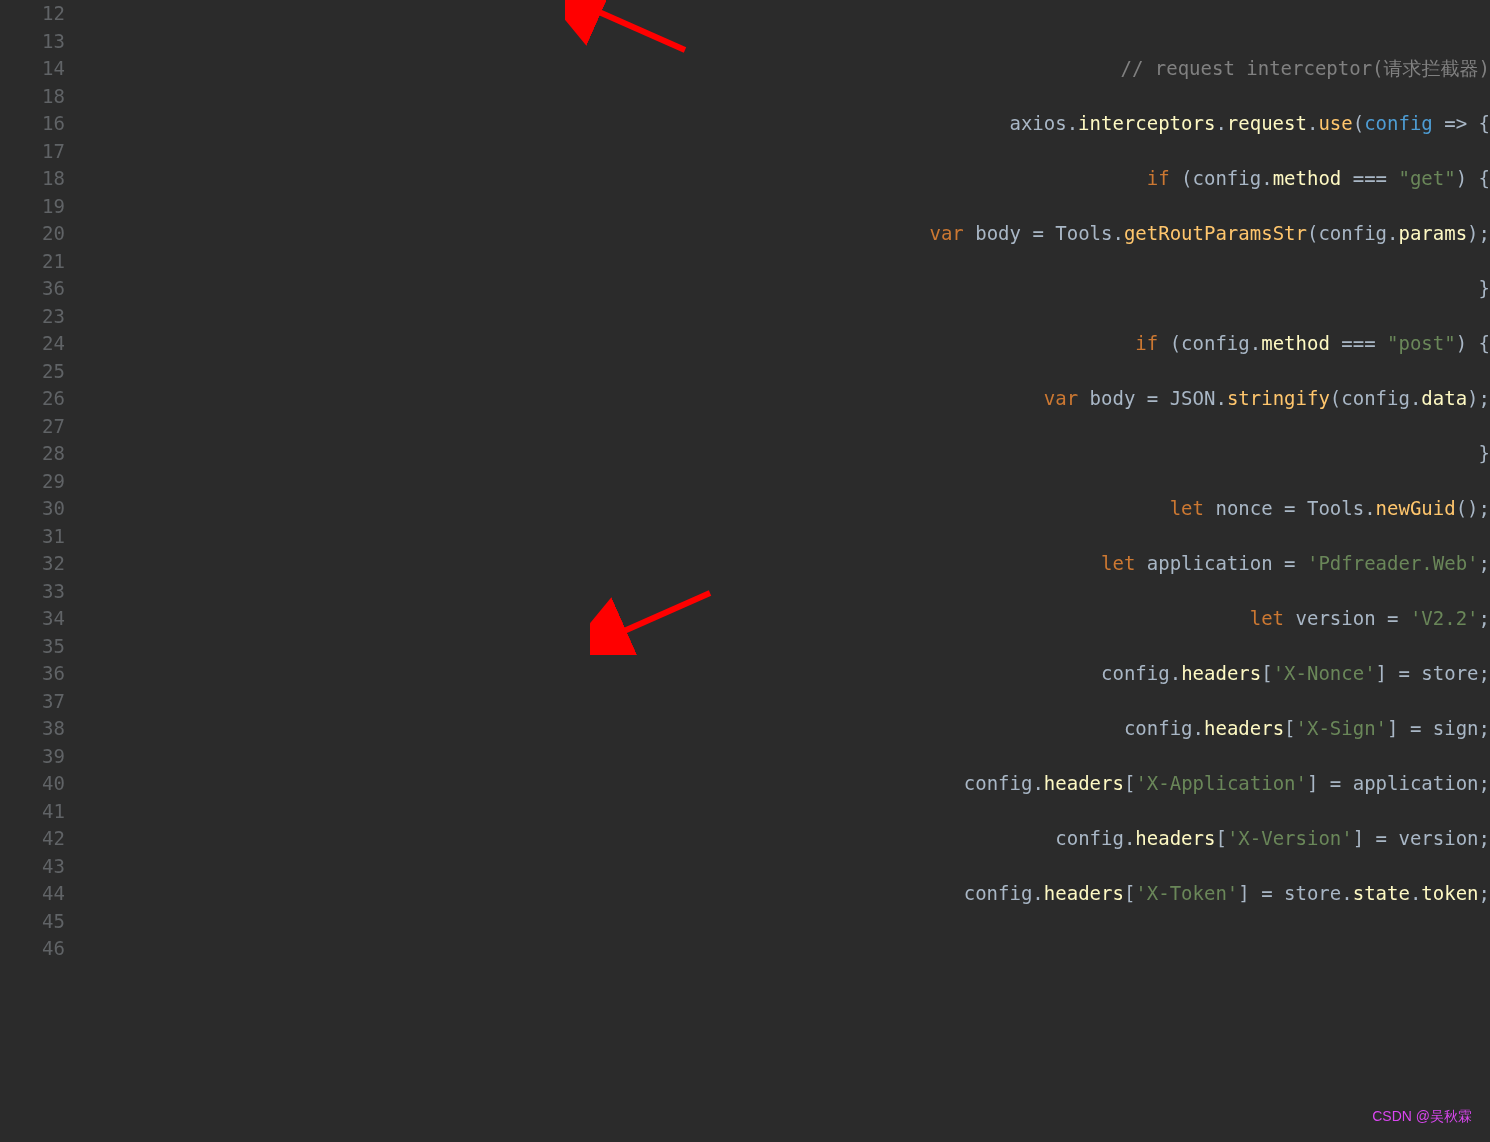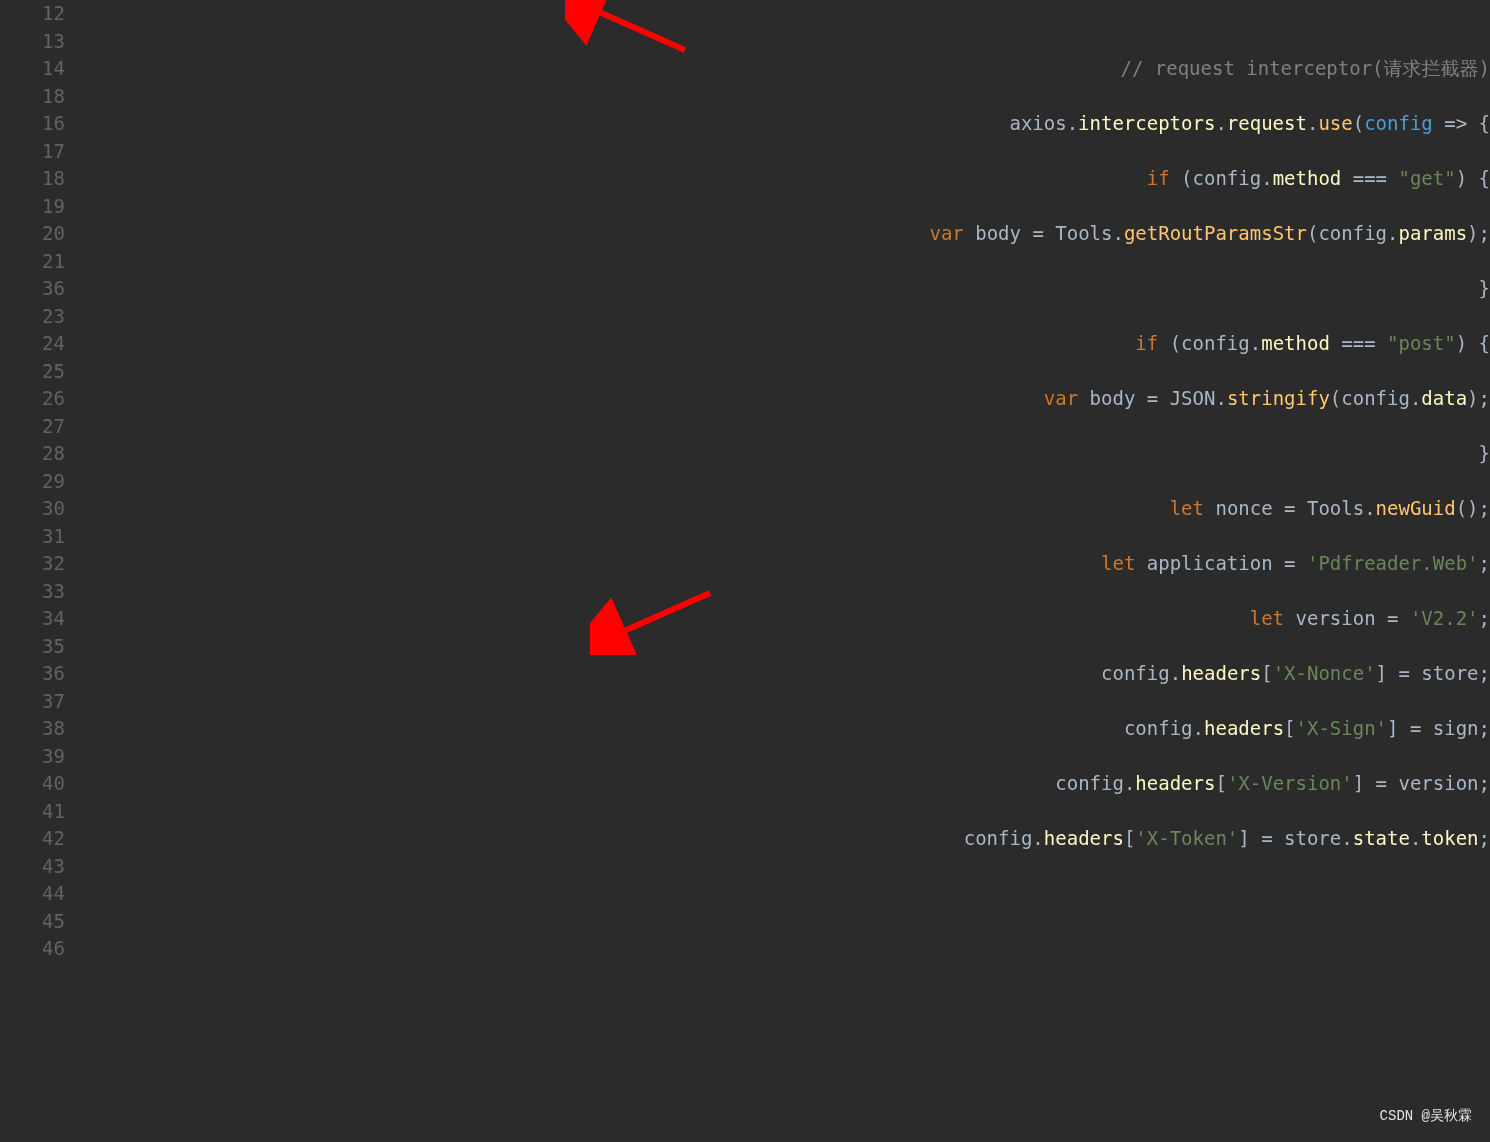"config.headers['X-Application'] =" div.line { html: none -> <div><span> config.</span><span>headers</span><span>[</span><span>'X-Application'</span><span>] = application;</span></div> }
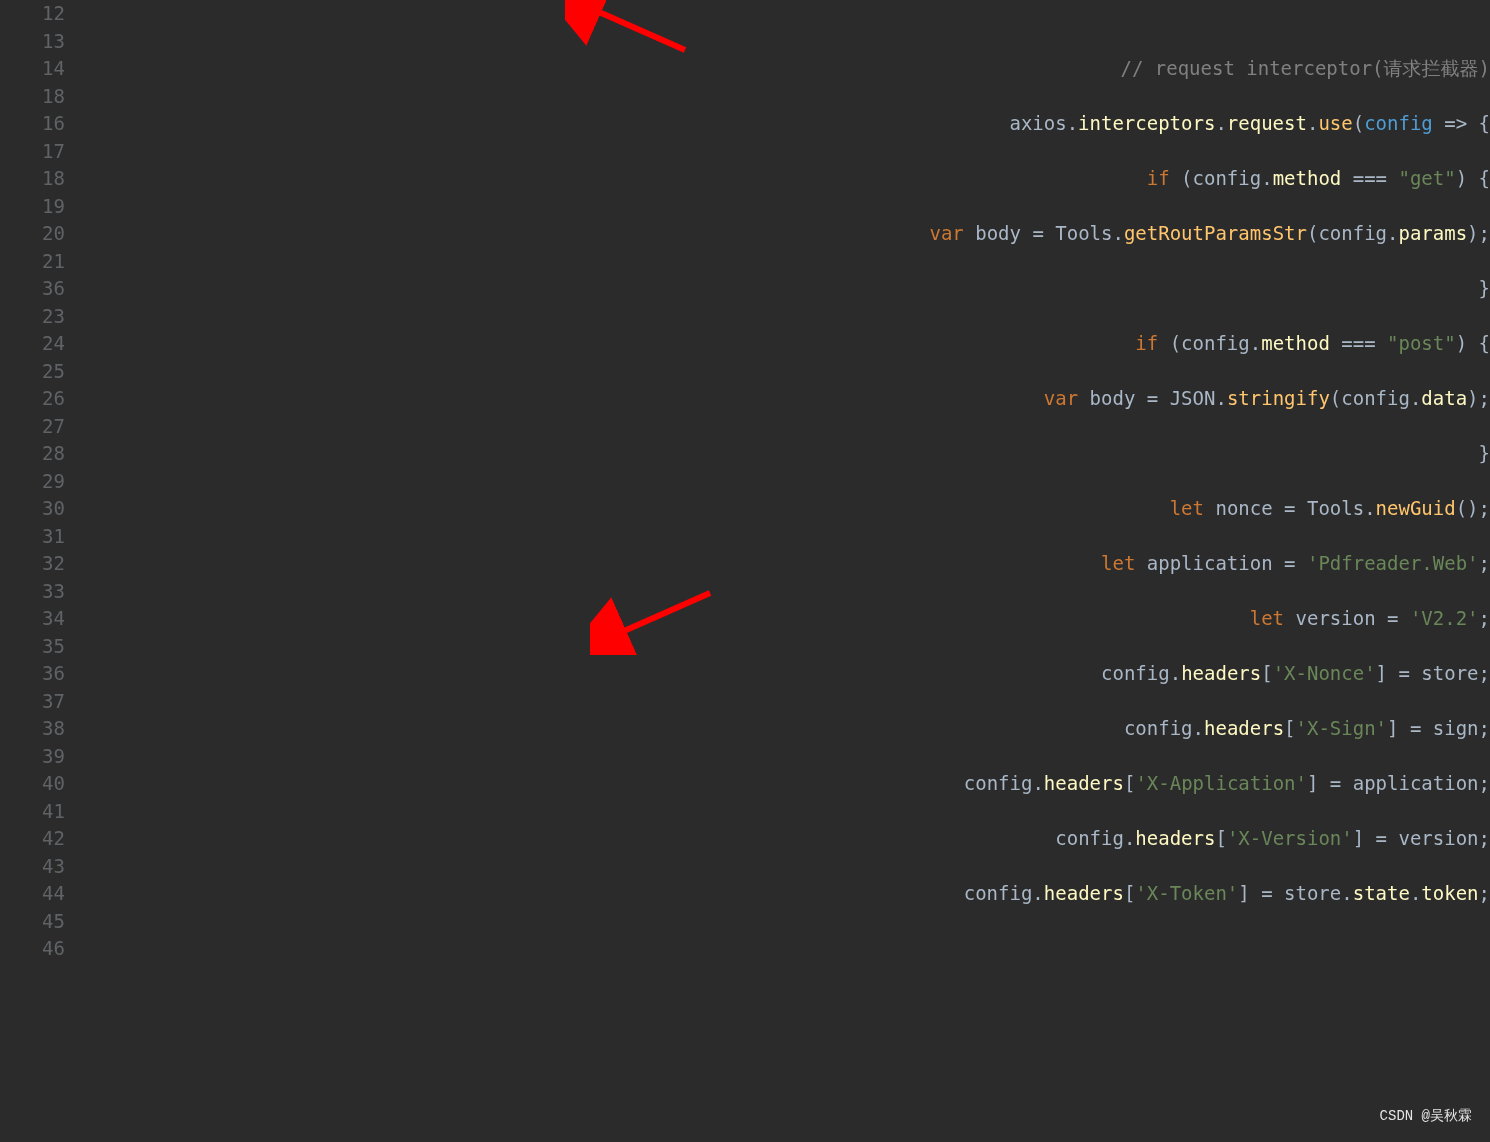"CSDN @吴秋霖" .watermark { color: #e5e5e5 -> #d946ef; font-family: Liberation Mono, monospace -> Liberation Sans, sans-serif }
